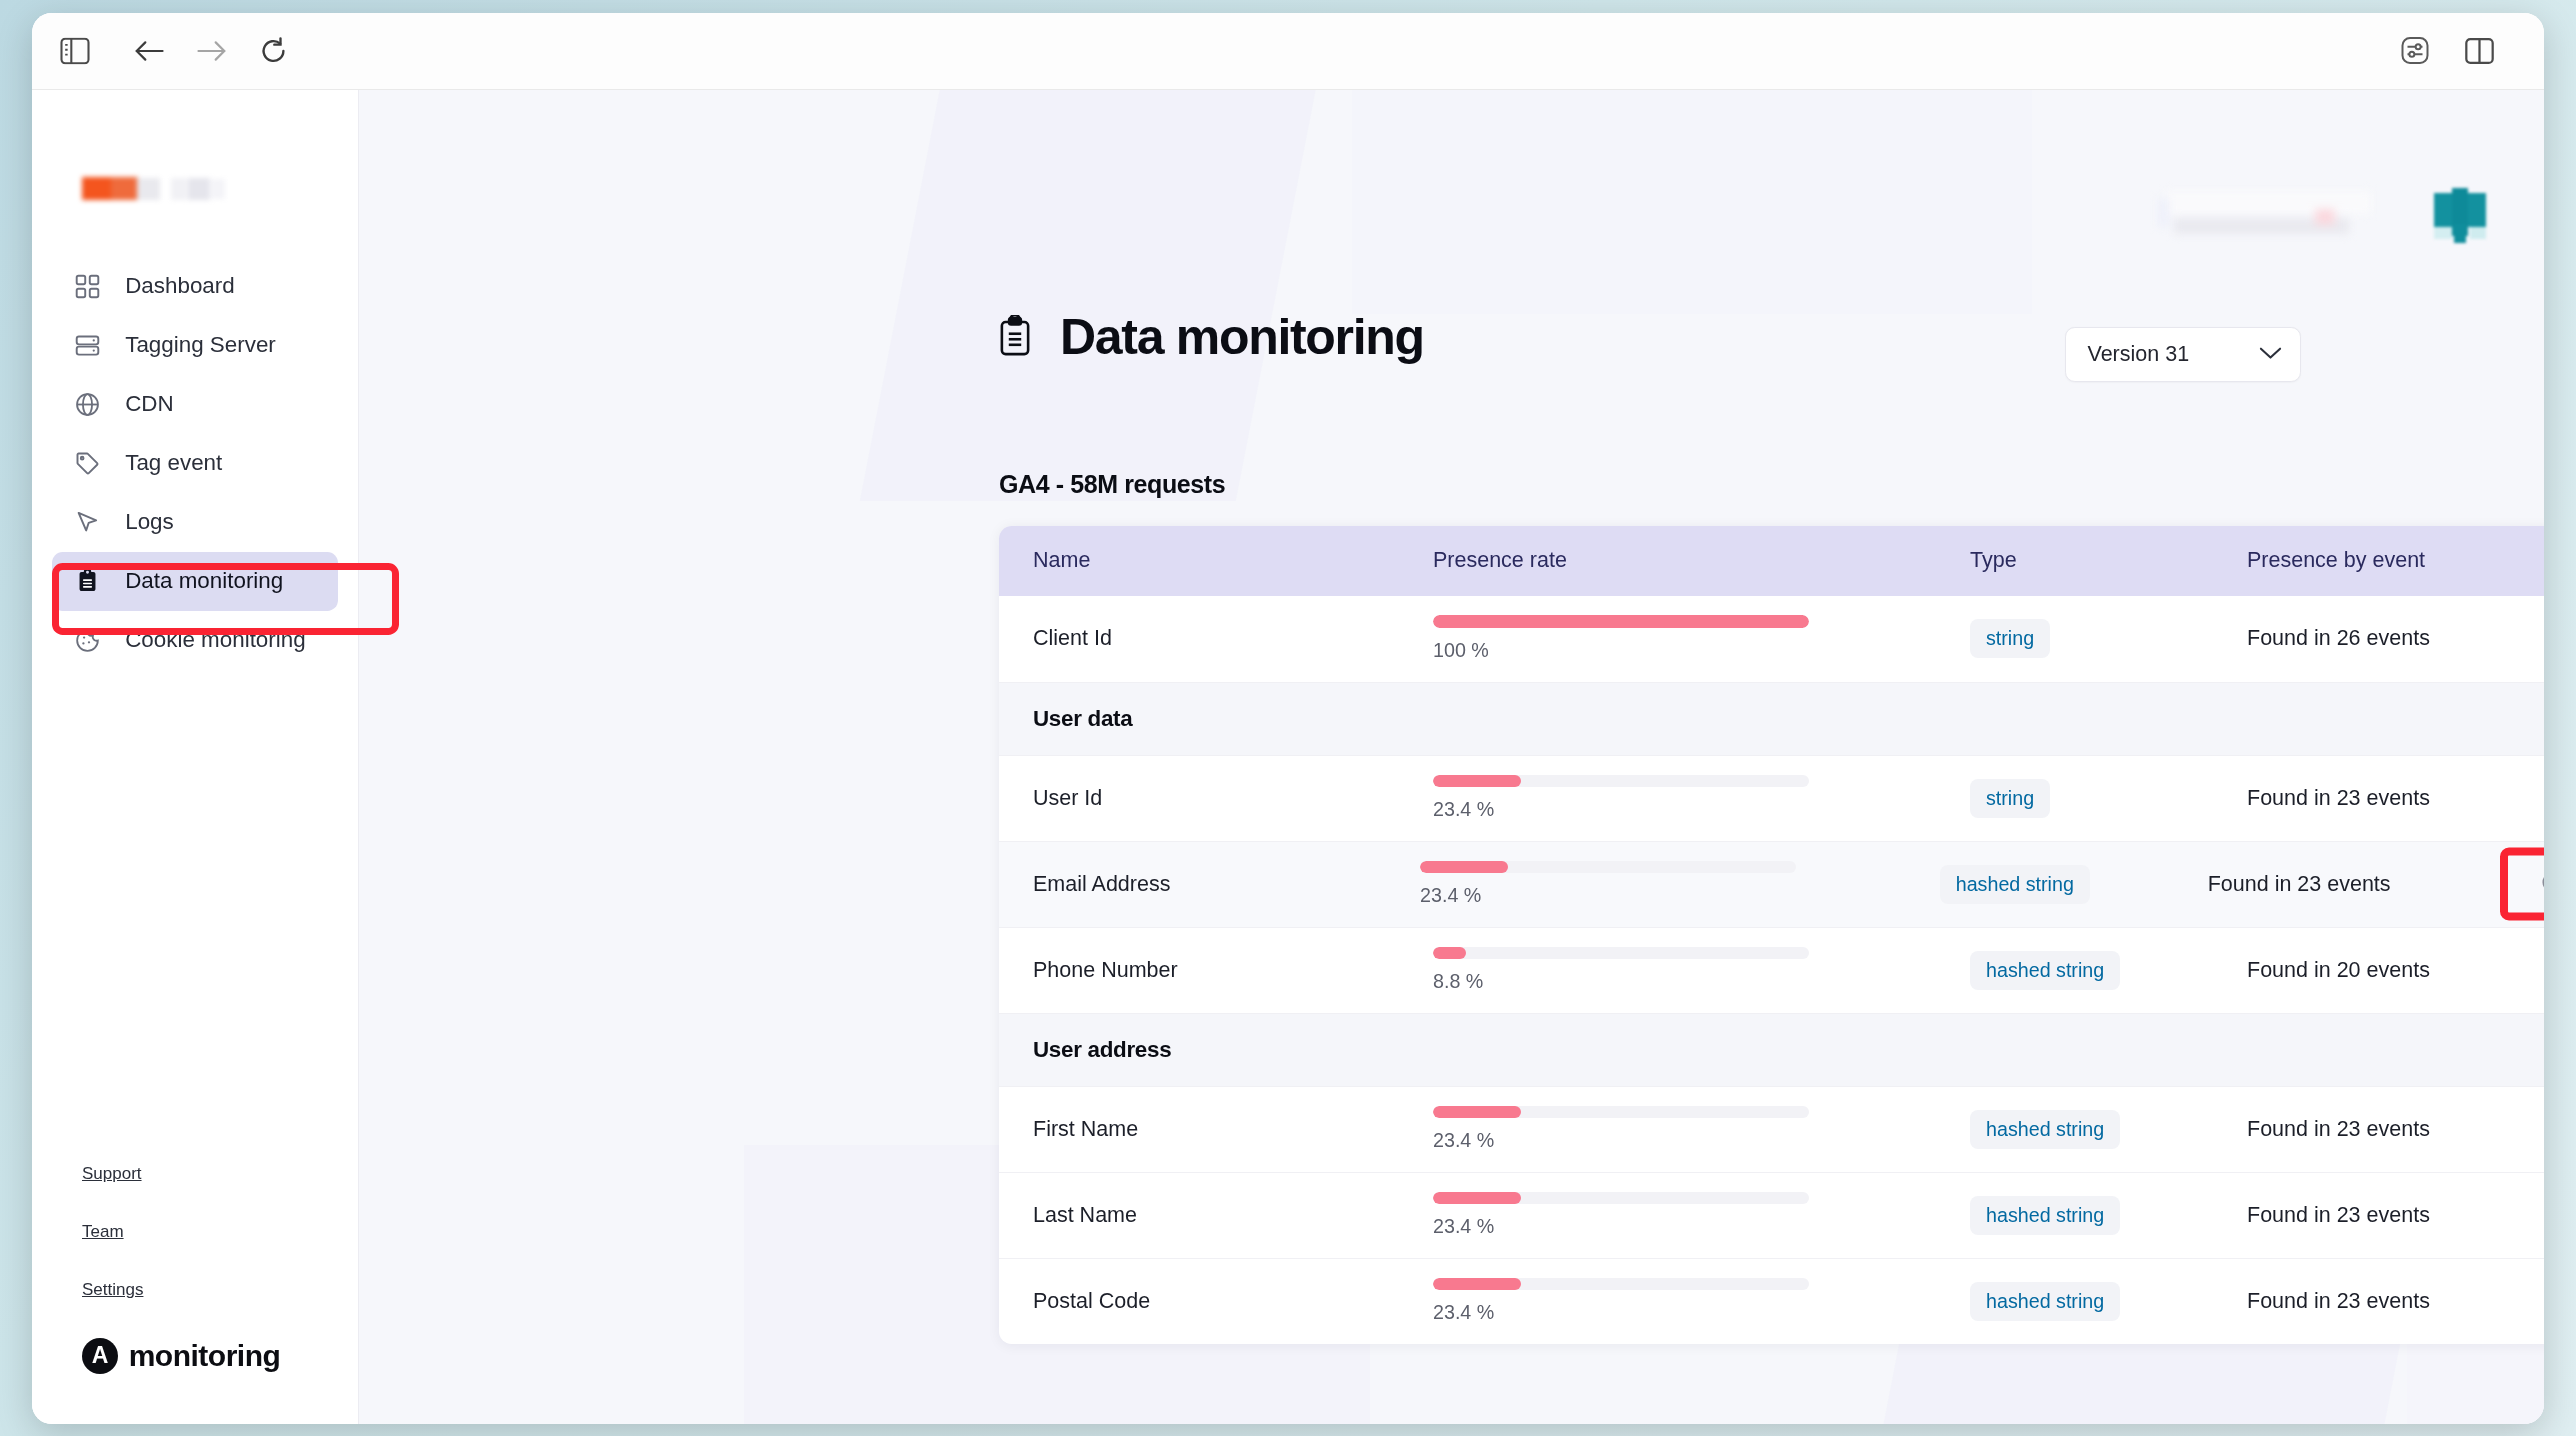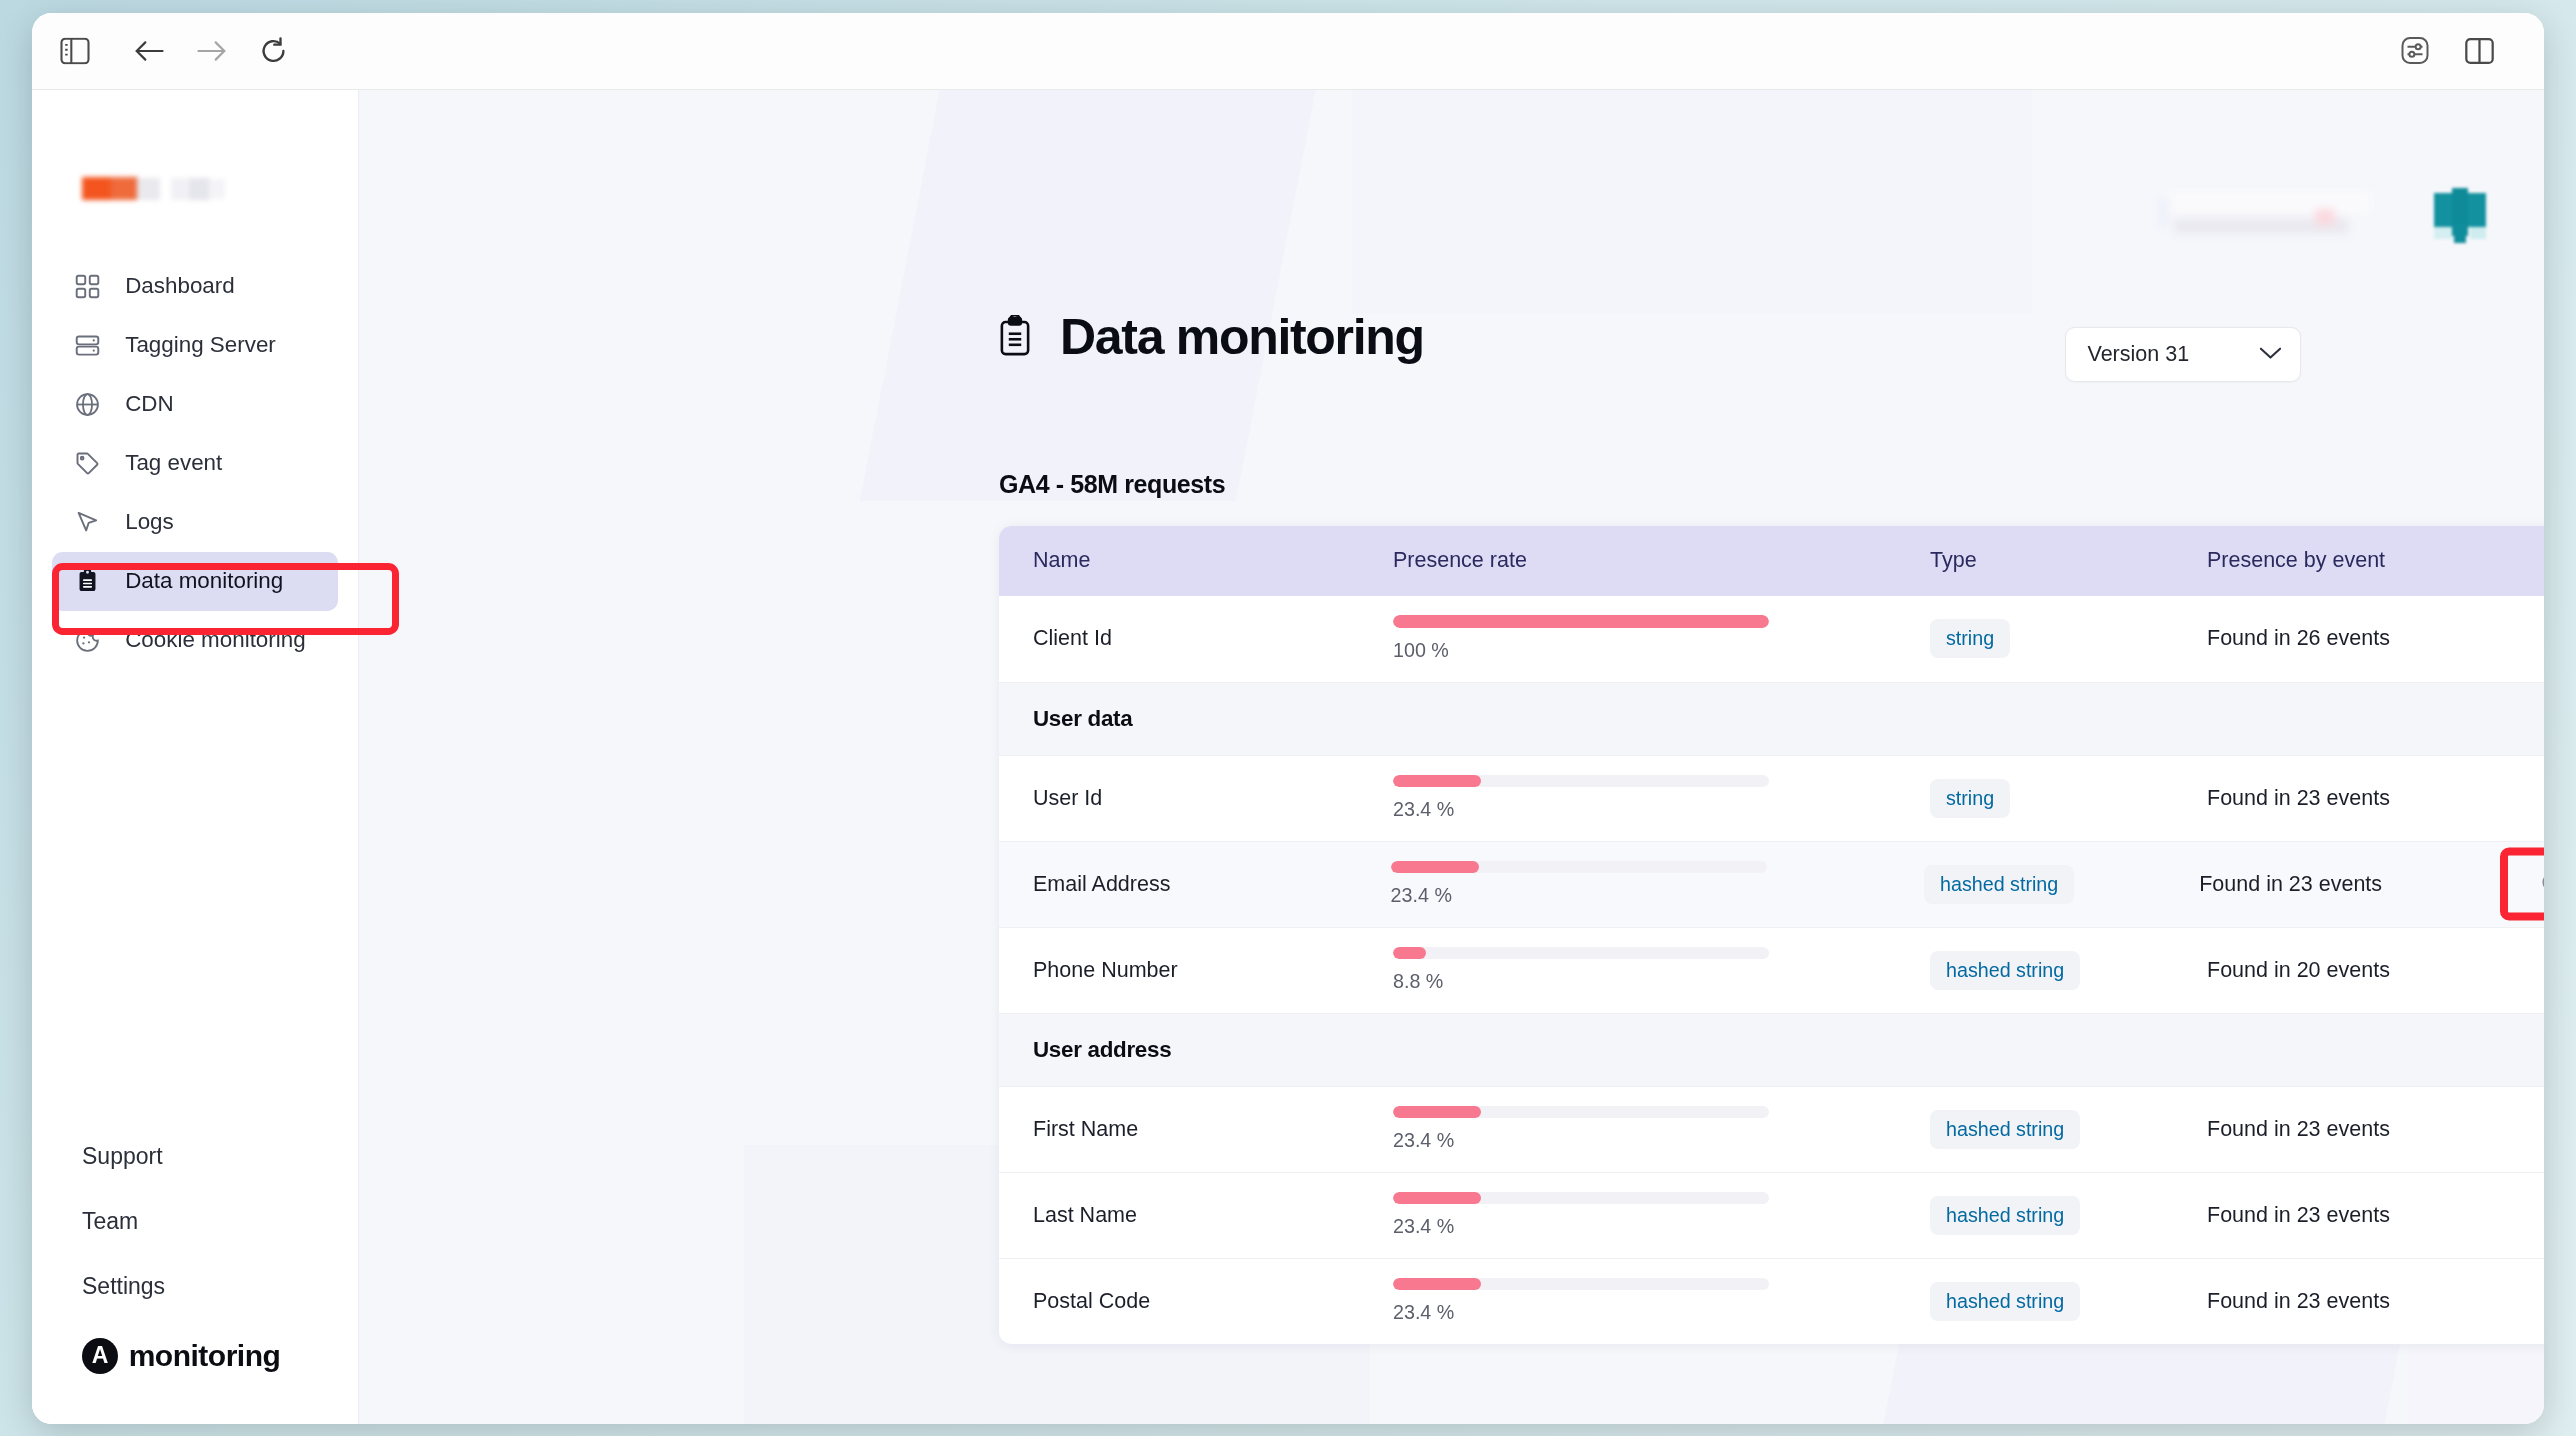"Name" .col-name { width: 394px -> 434px }
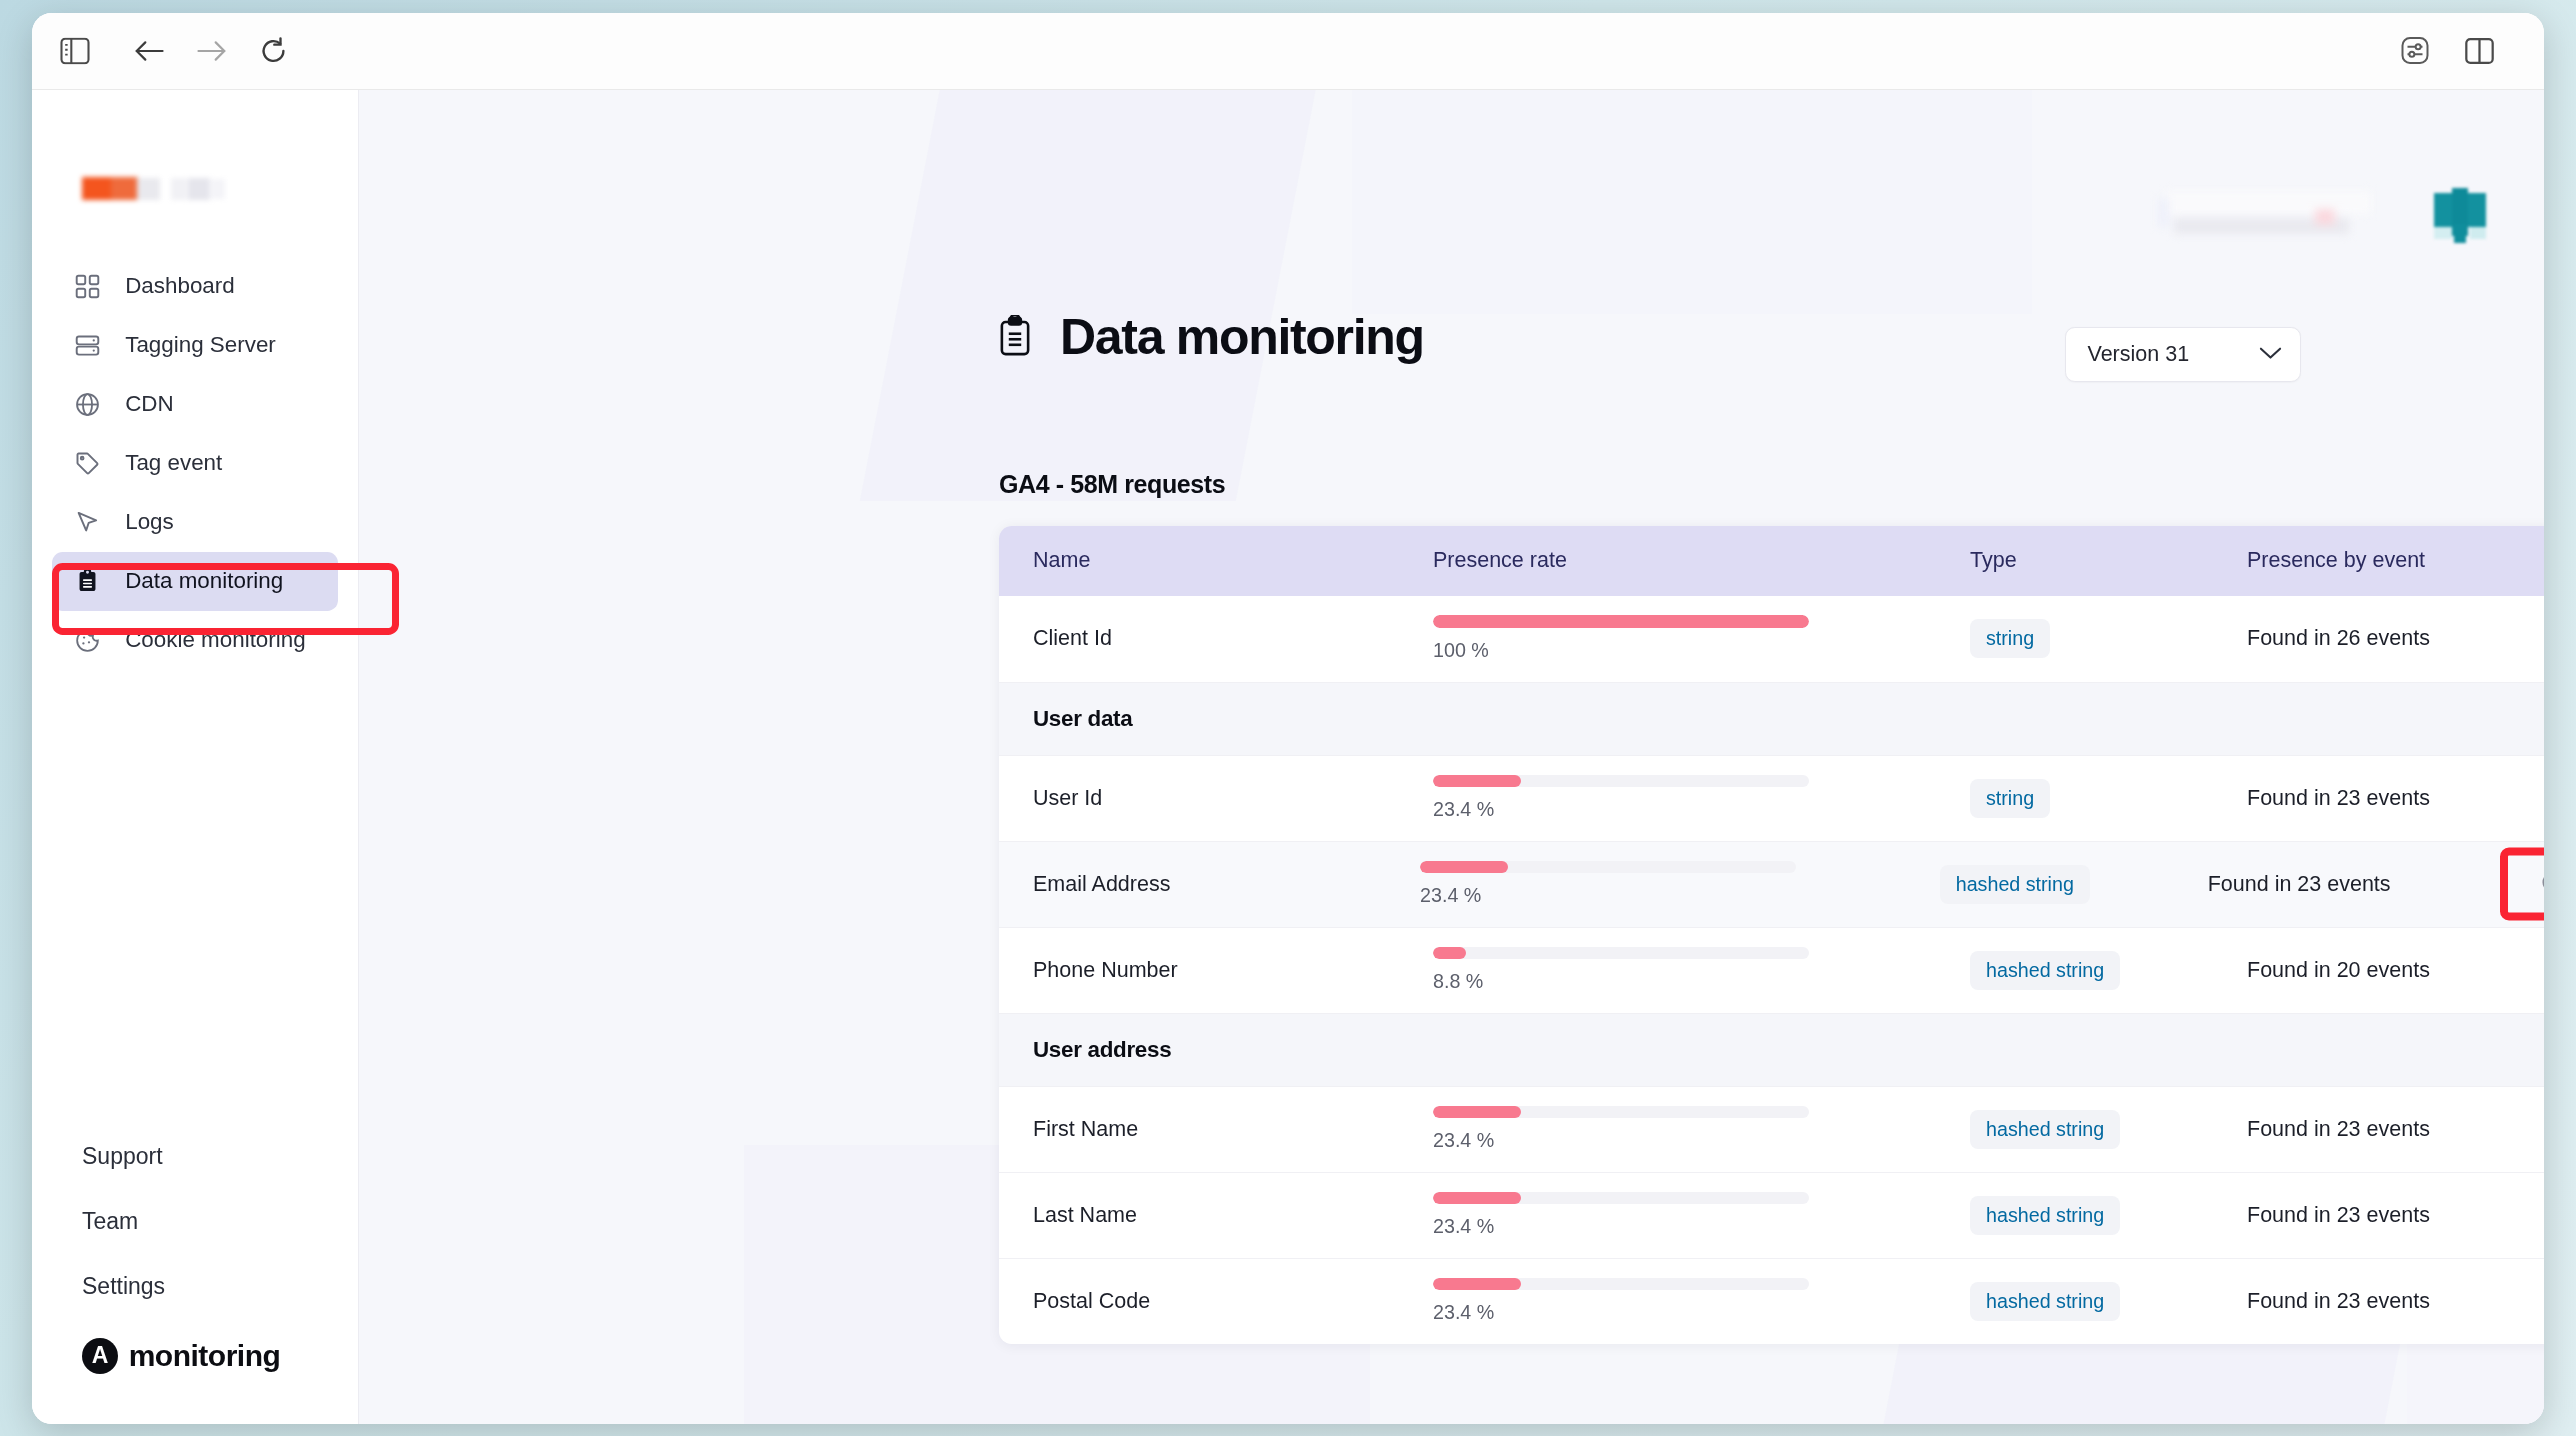"Support" .sb-link { font-size: 23px -> 17px; text-decoration: none -> underline }
